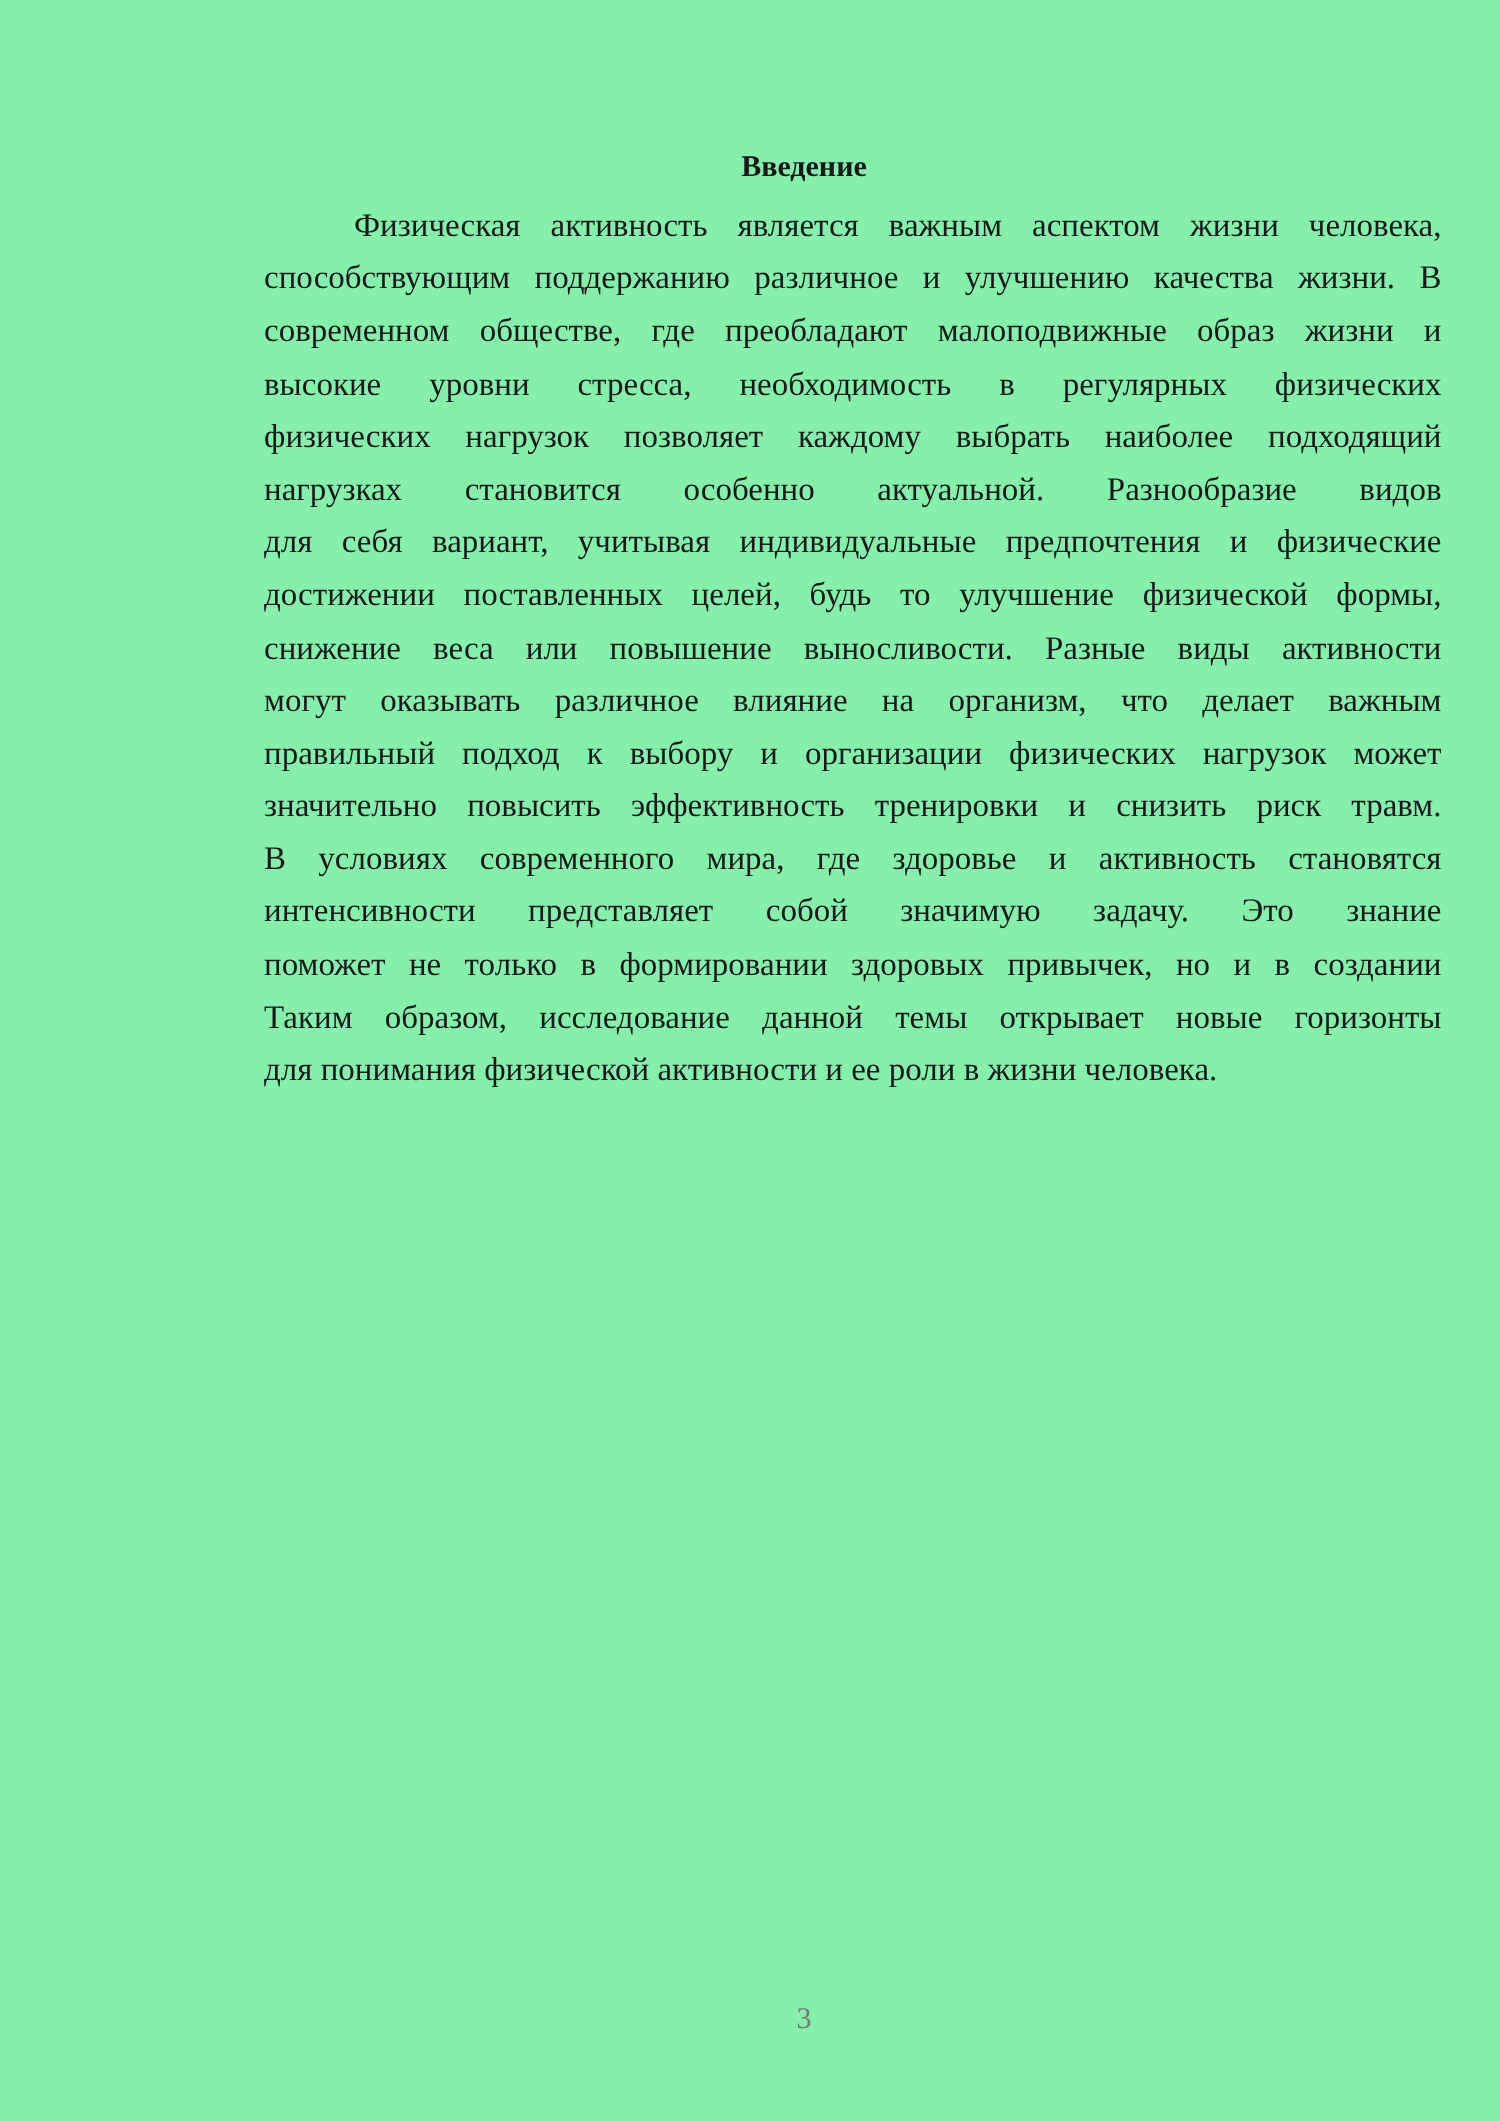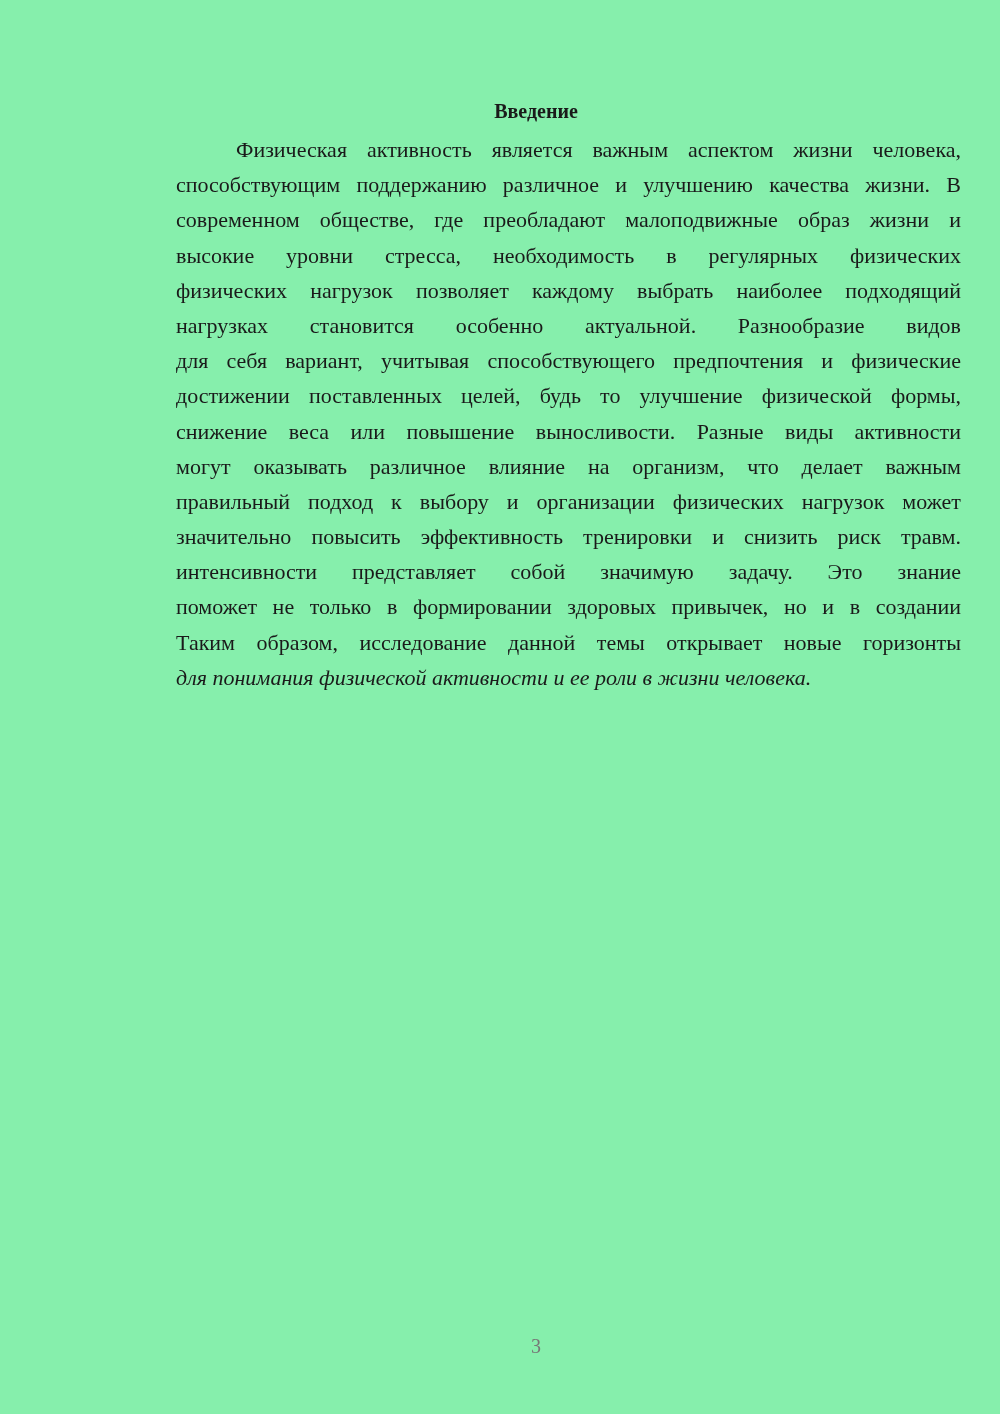"для себя вариант, учитывая" span.line { text: способствующего -> индивидуальные }
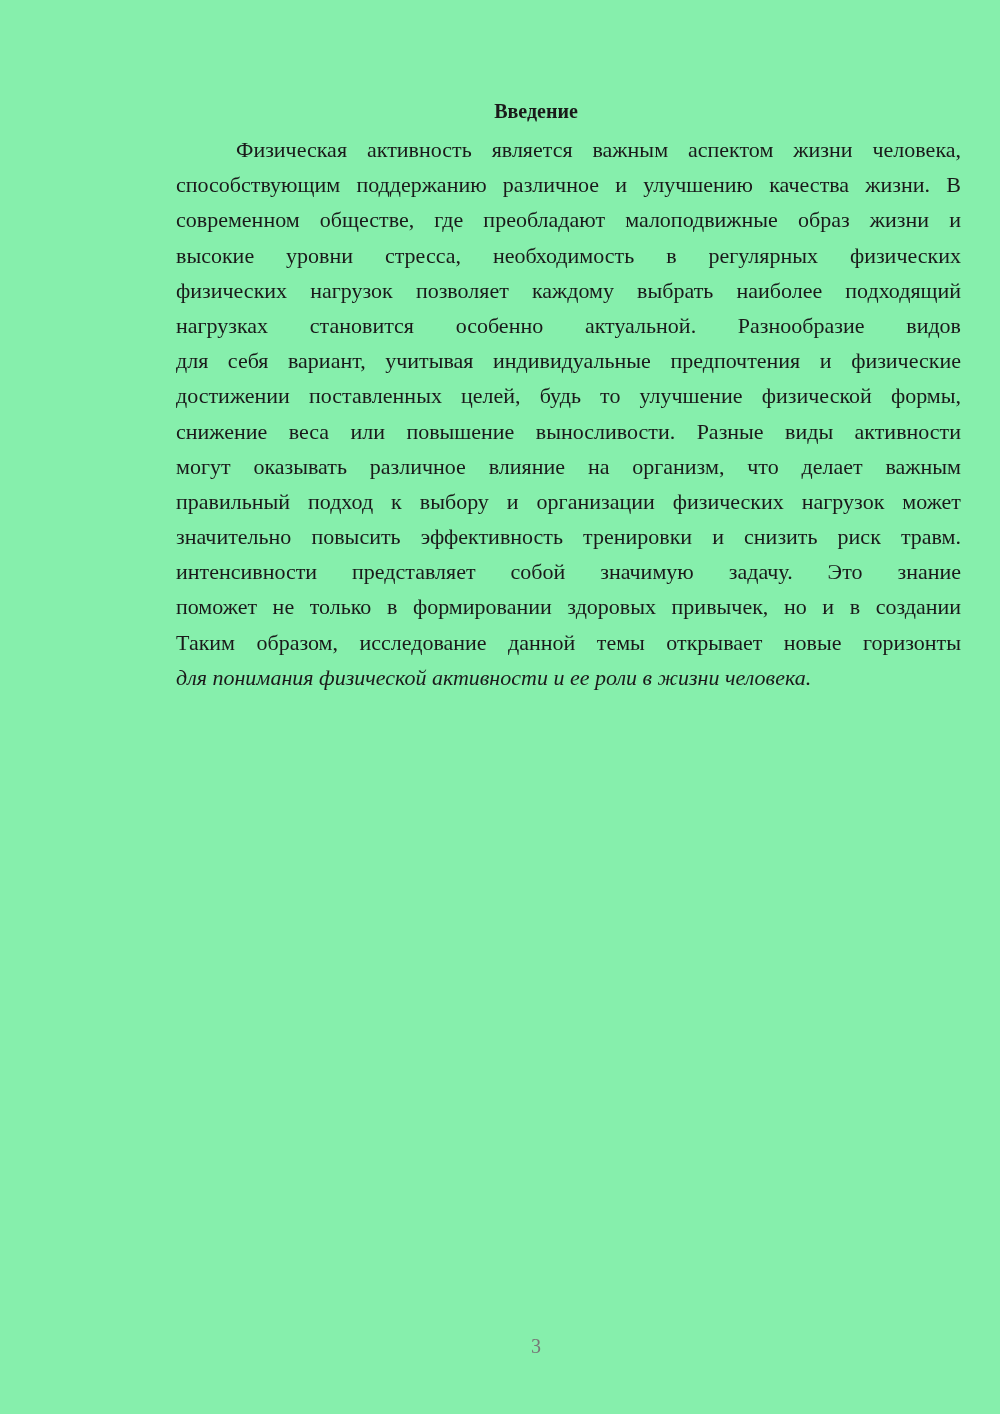"В условиях современного мира, где" span.line { html: none -> <span>В условиях современного мира, где здоровье и активность становятся</span> }
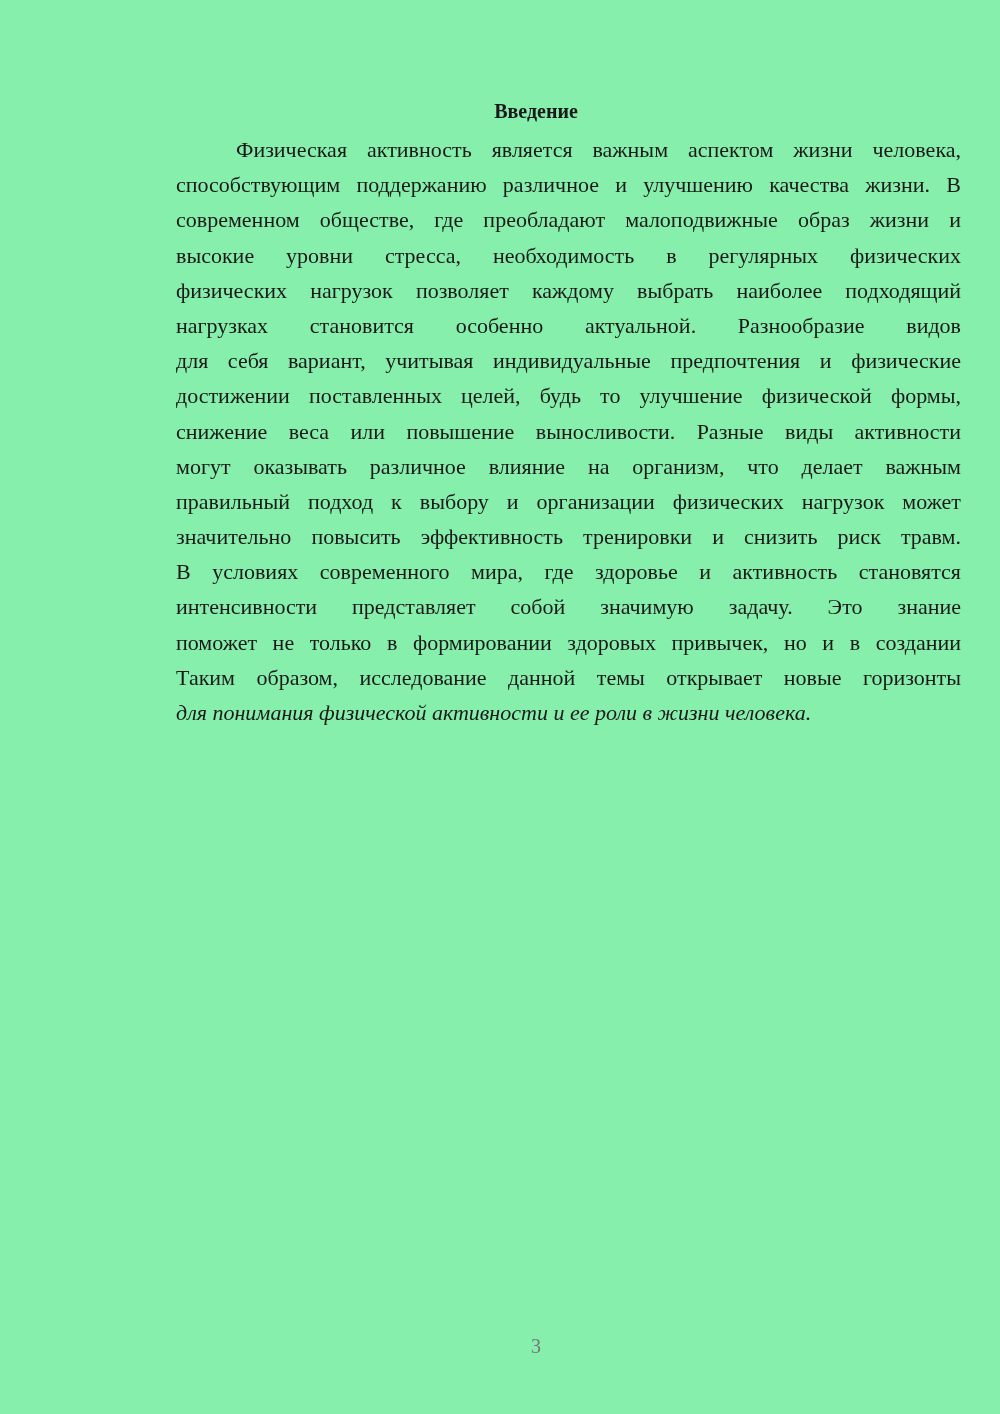"для понимания физической активности и" .line.last { font-style: italic -> none }
